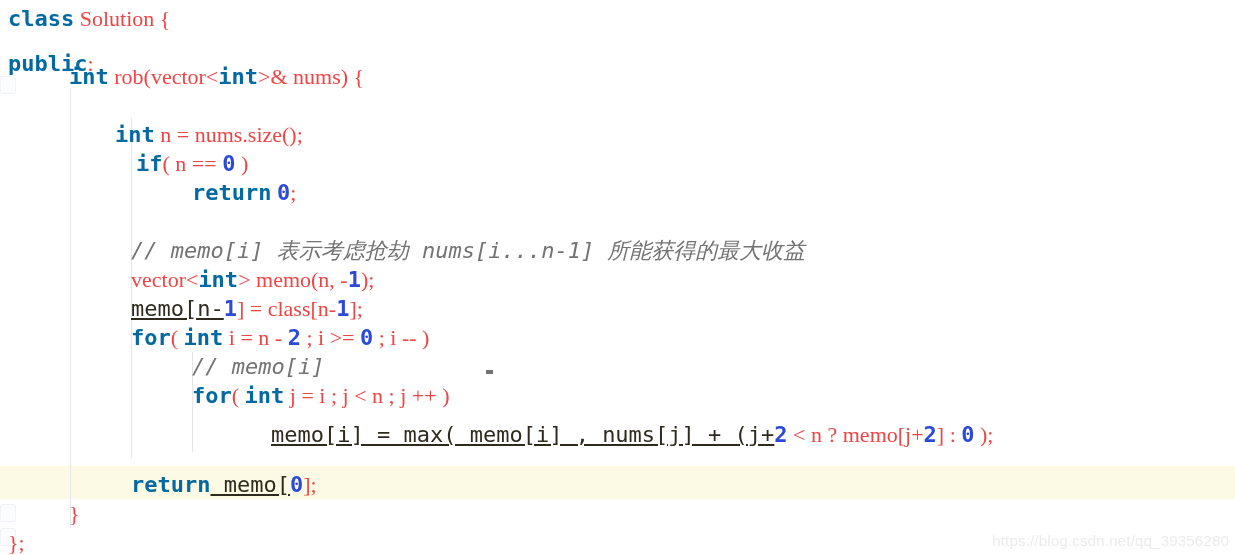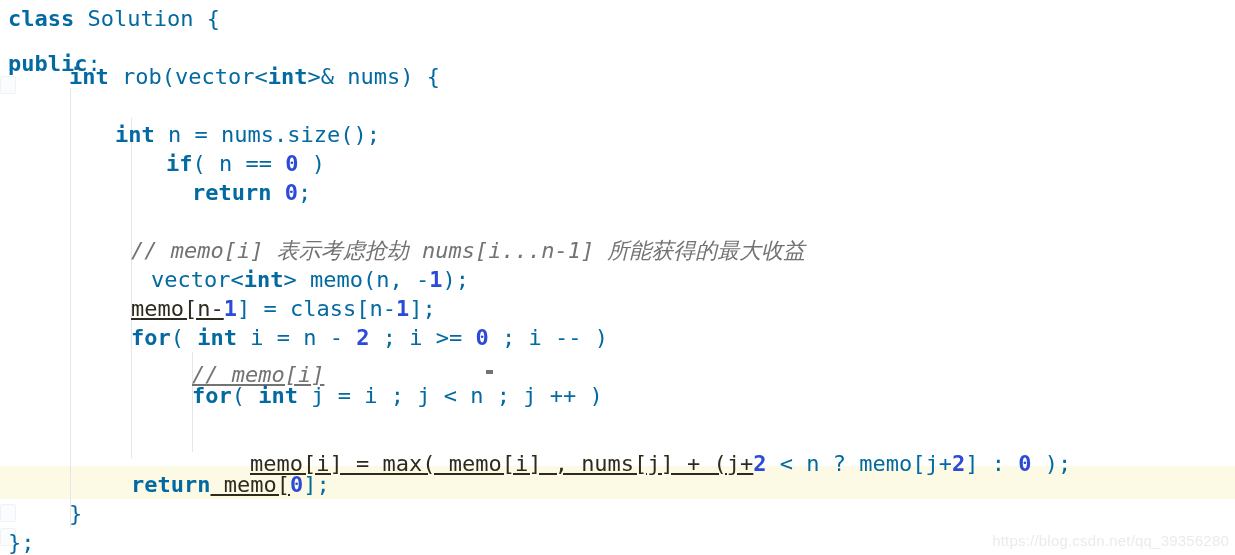"Solution {" .pln { color: #0369a1 -> #ef4444; font-family: none -> Liberation Serif, serif }
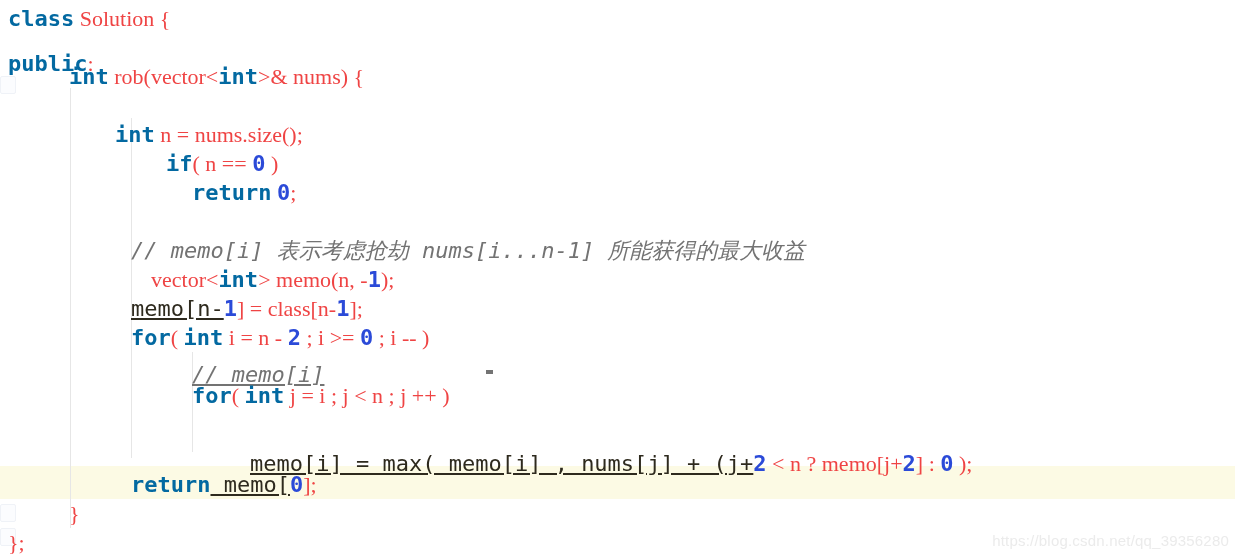"if( n == 0 )" div.line { left: 146px -> 116px }
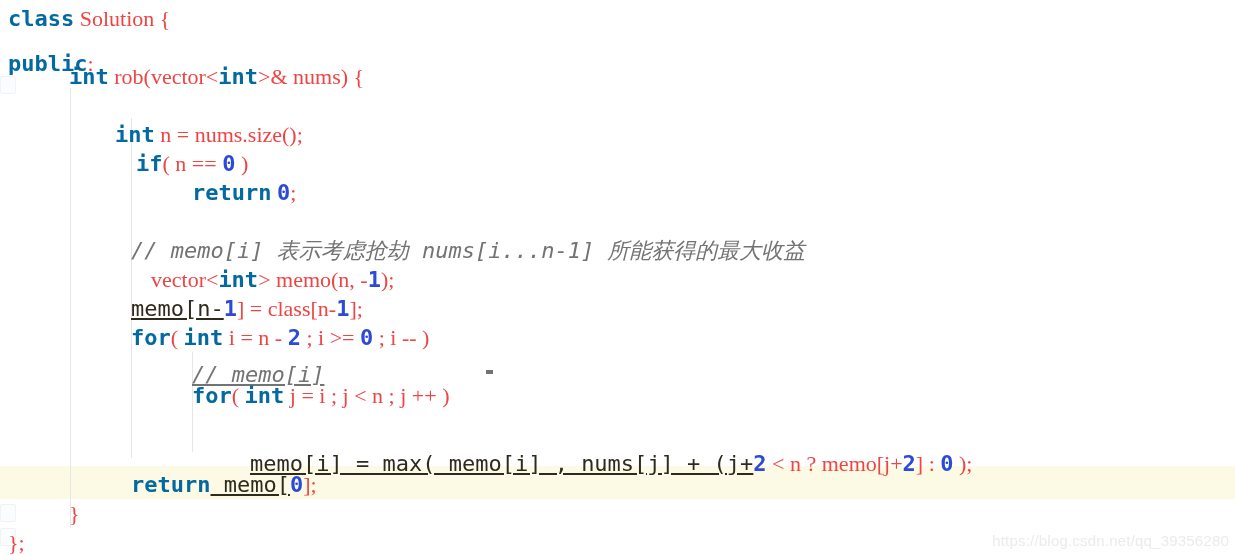"vector<int> memo(n, -1);" div.line { padding-left: 20px -> none }
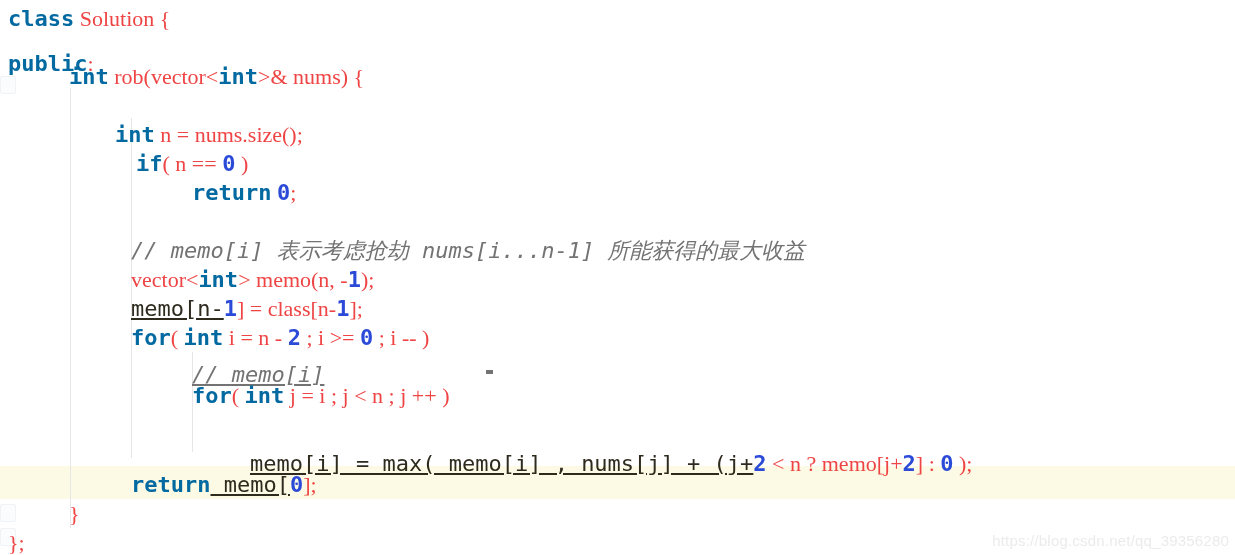"// memo[i]" div.line { text-decoration: underline -> none; top: 360px -> 352px }
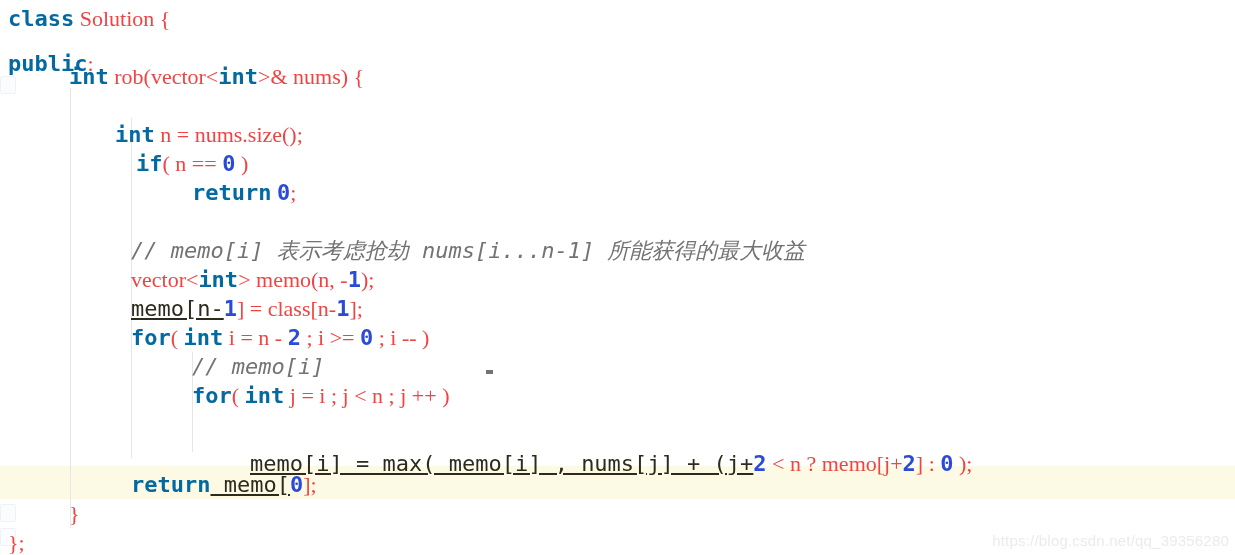"memo[i] = max( memo[i] ," div.line { left: 250px -> 271px; margin-top: 29px -> none }
